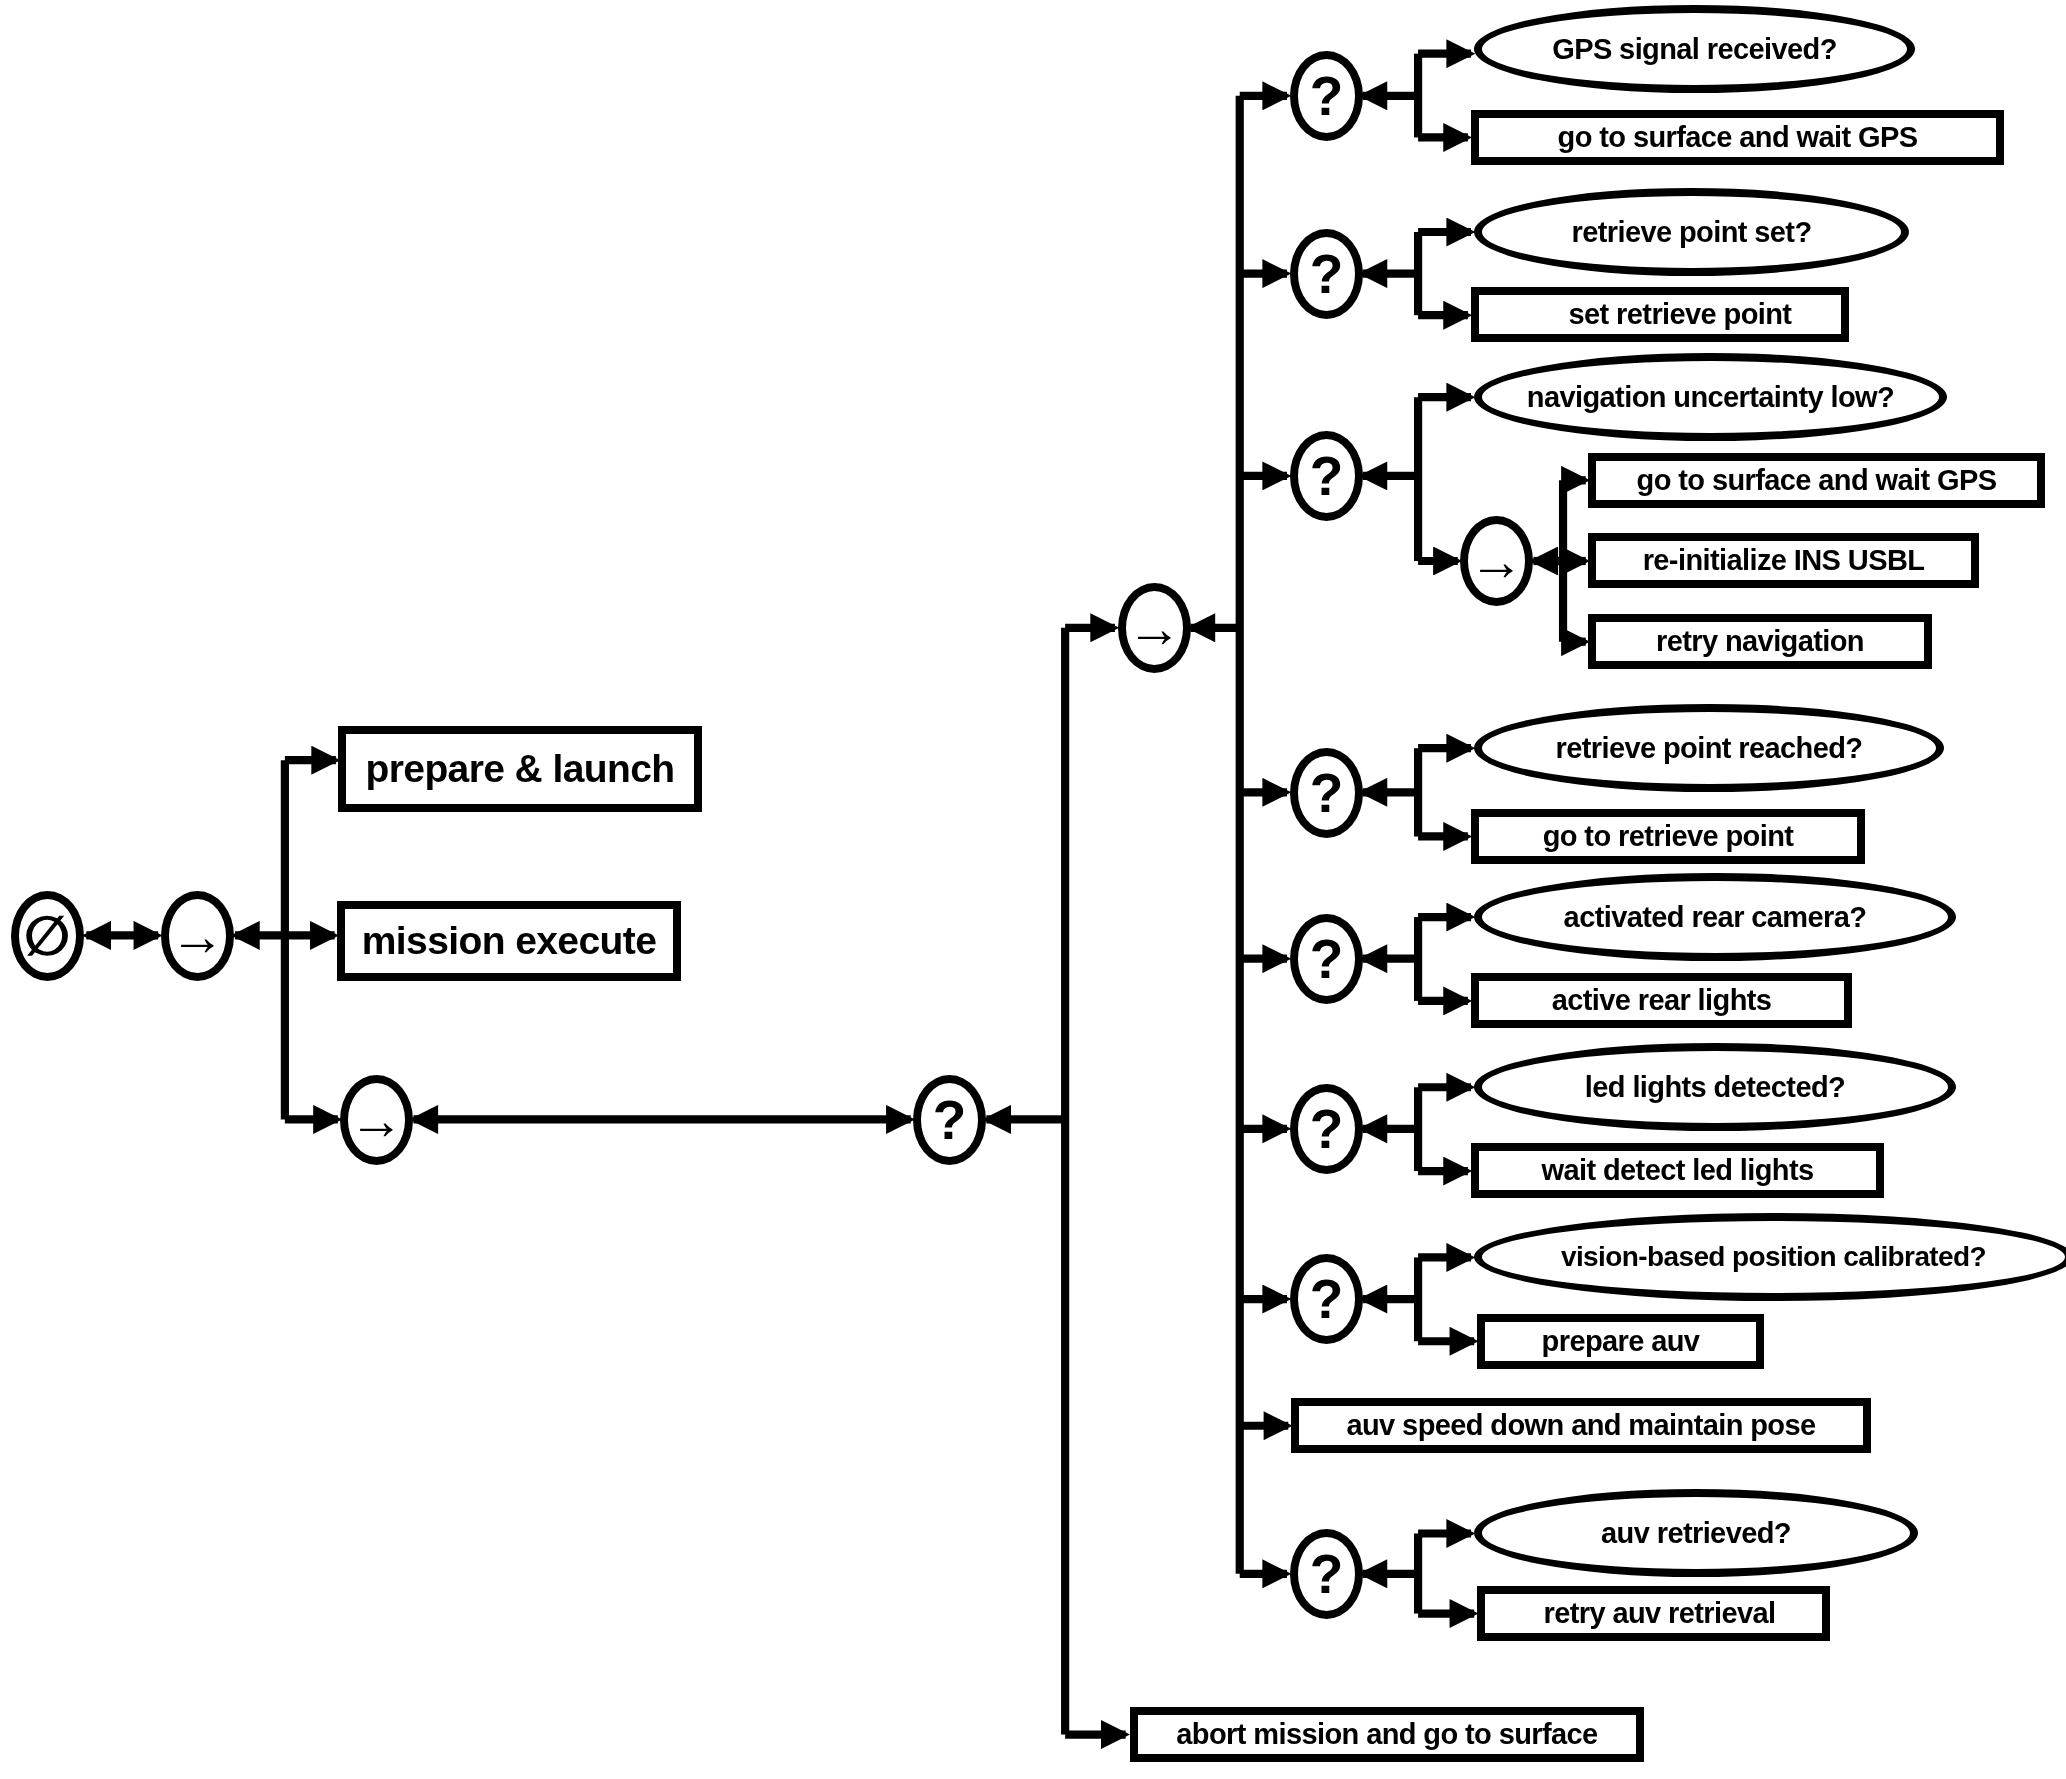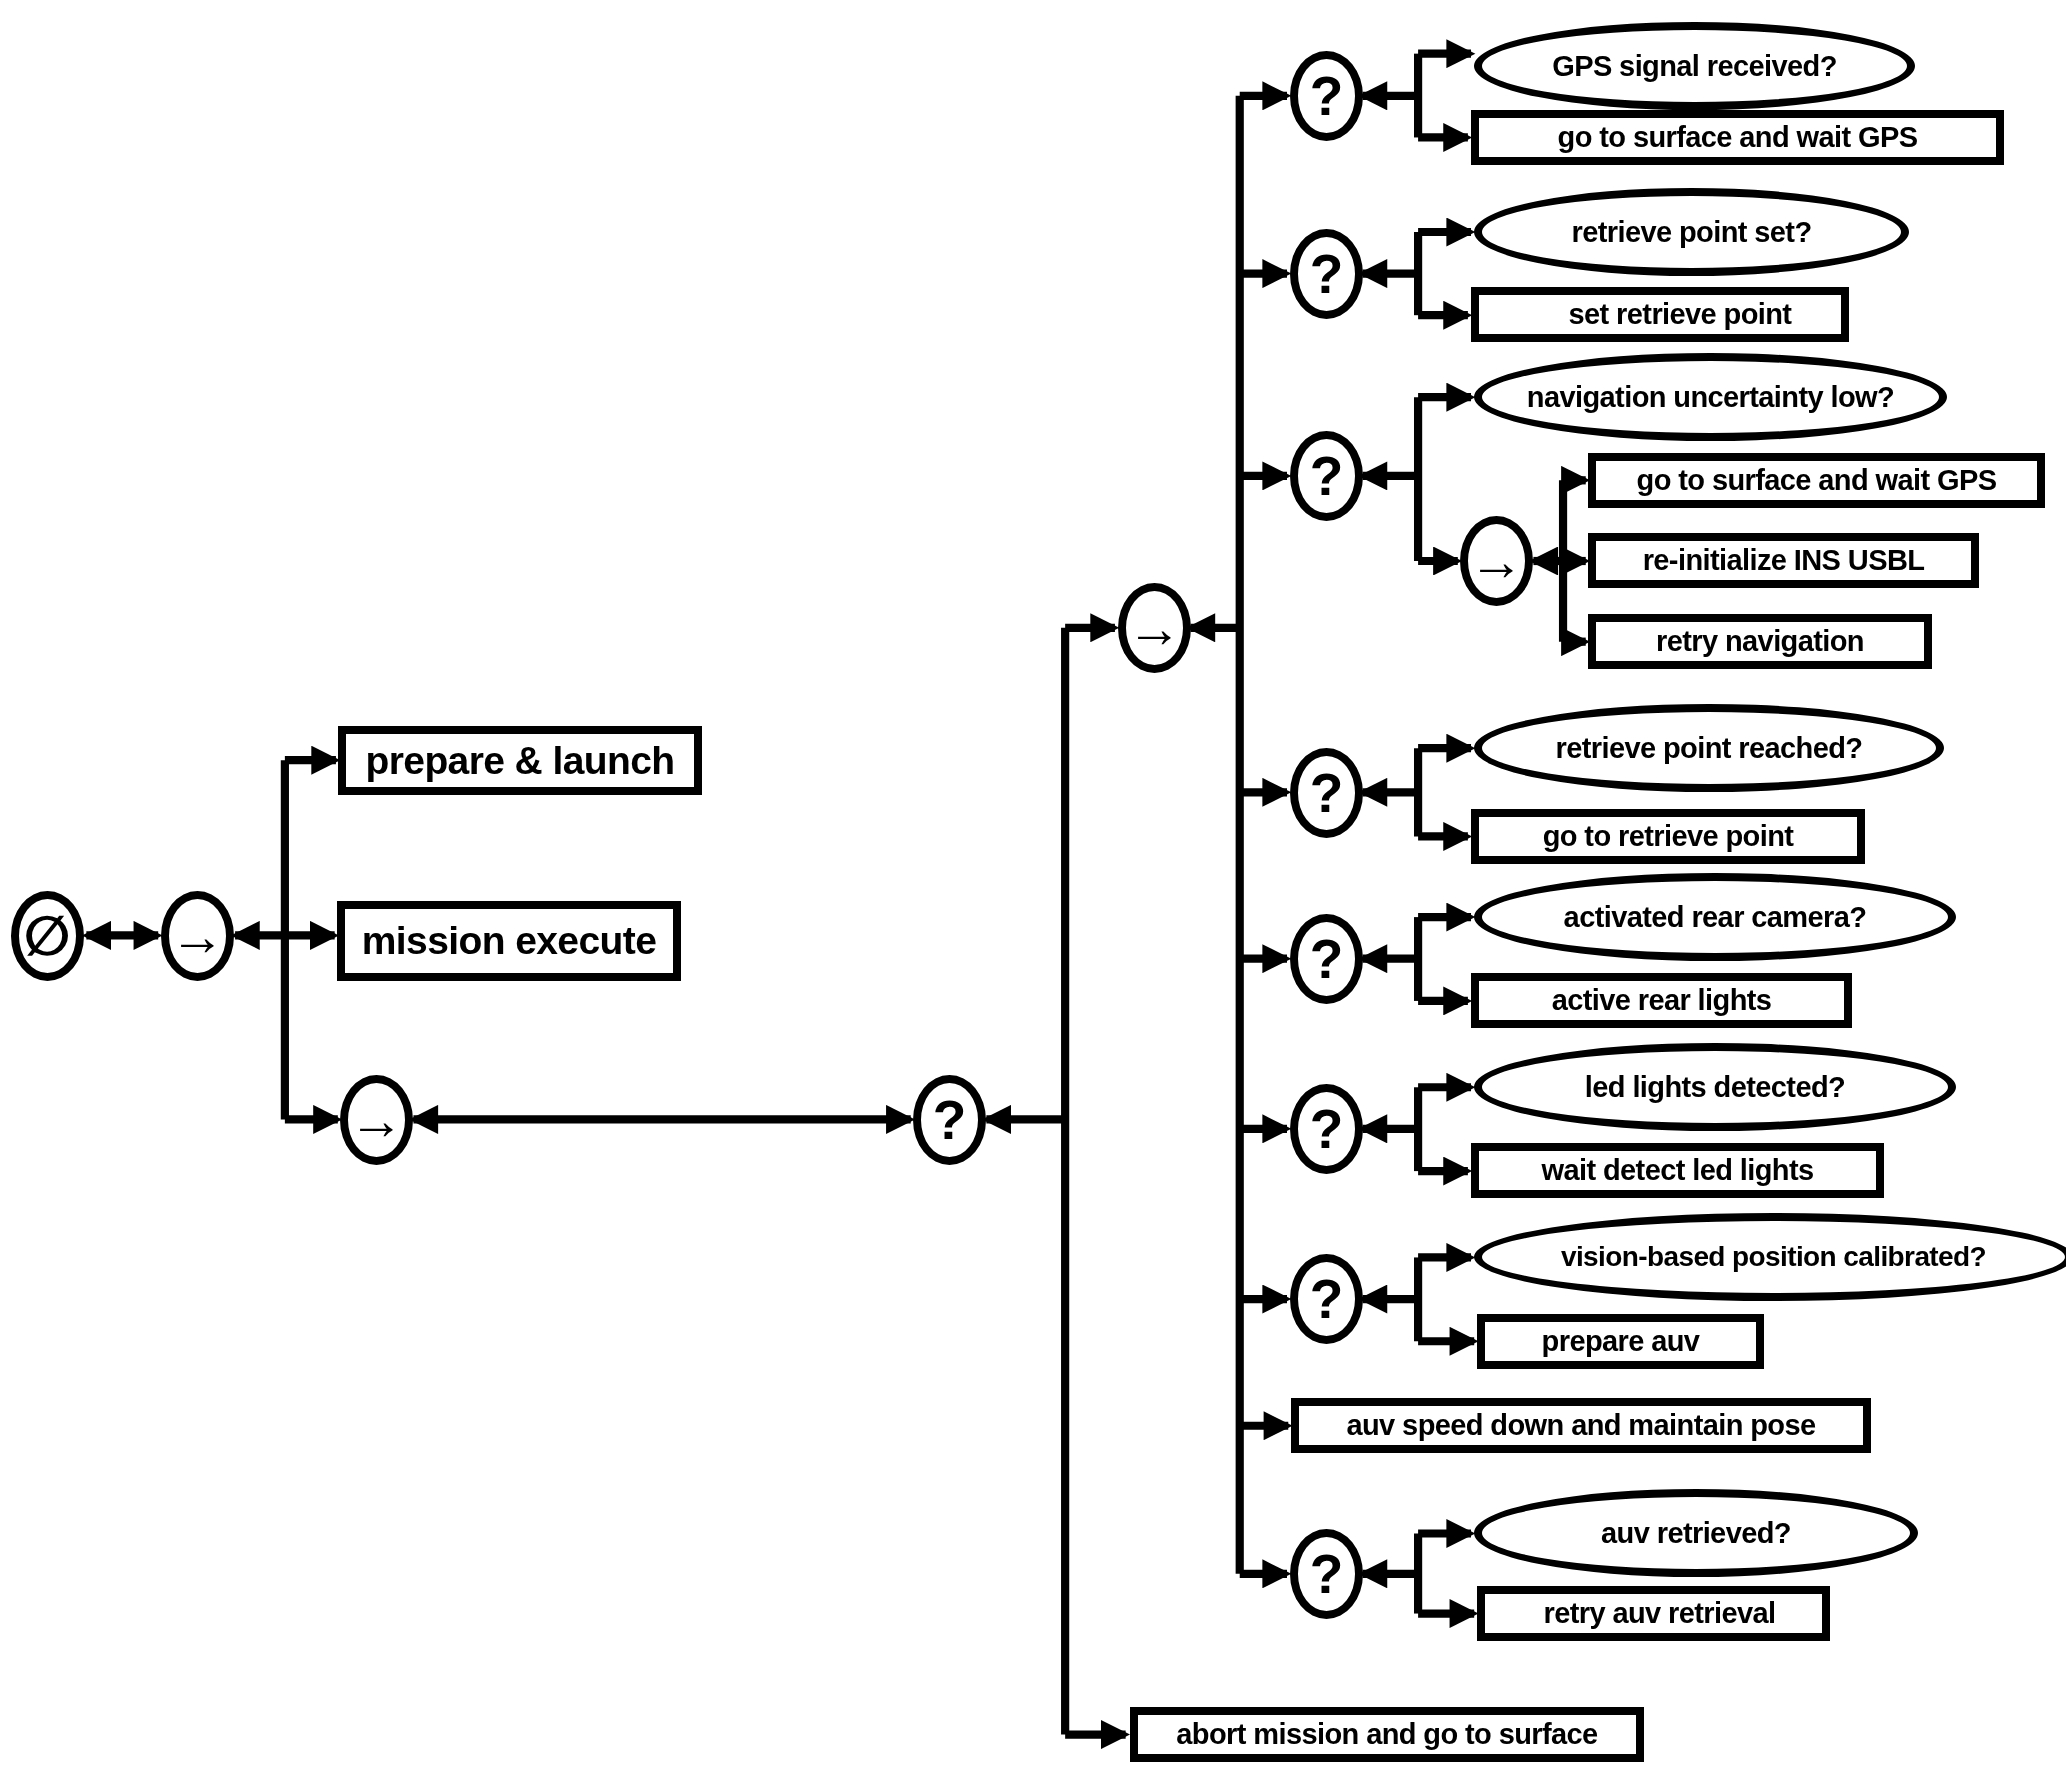"GPS signal received?" div.node { top: 22px -> 5px }
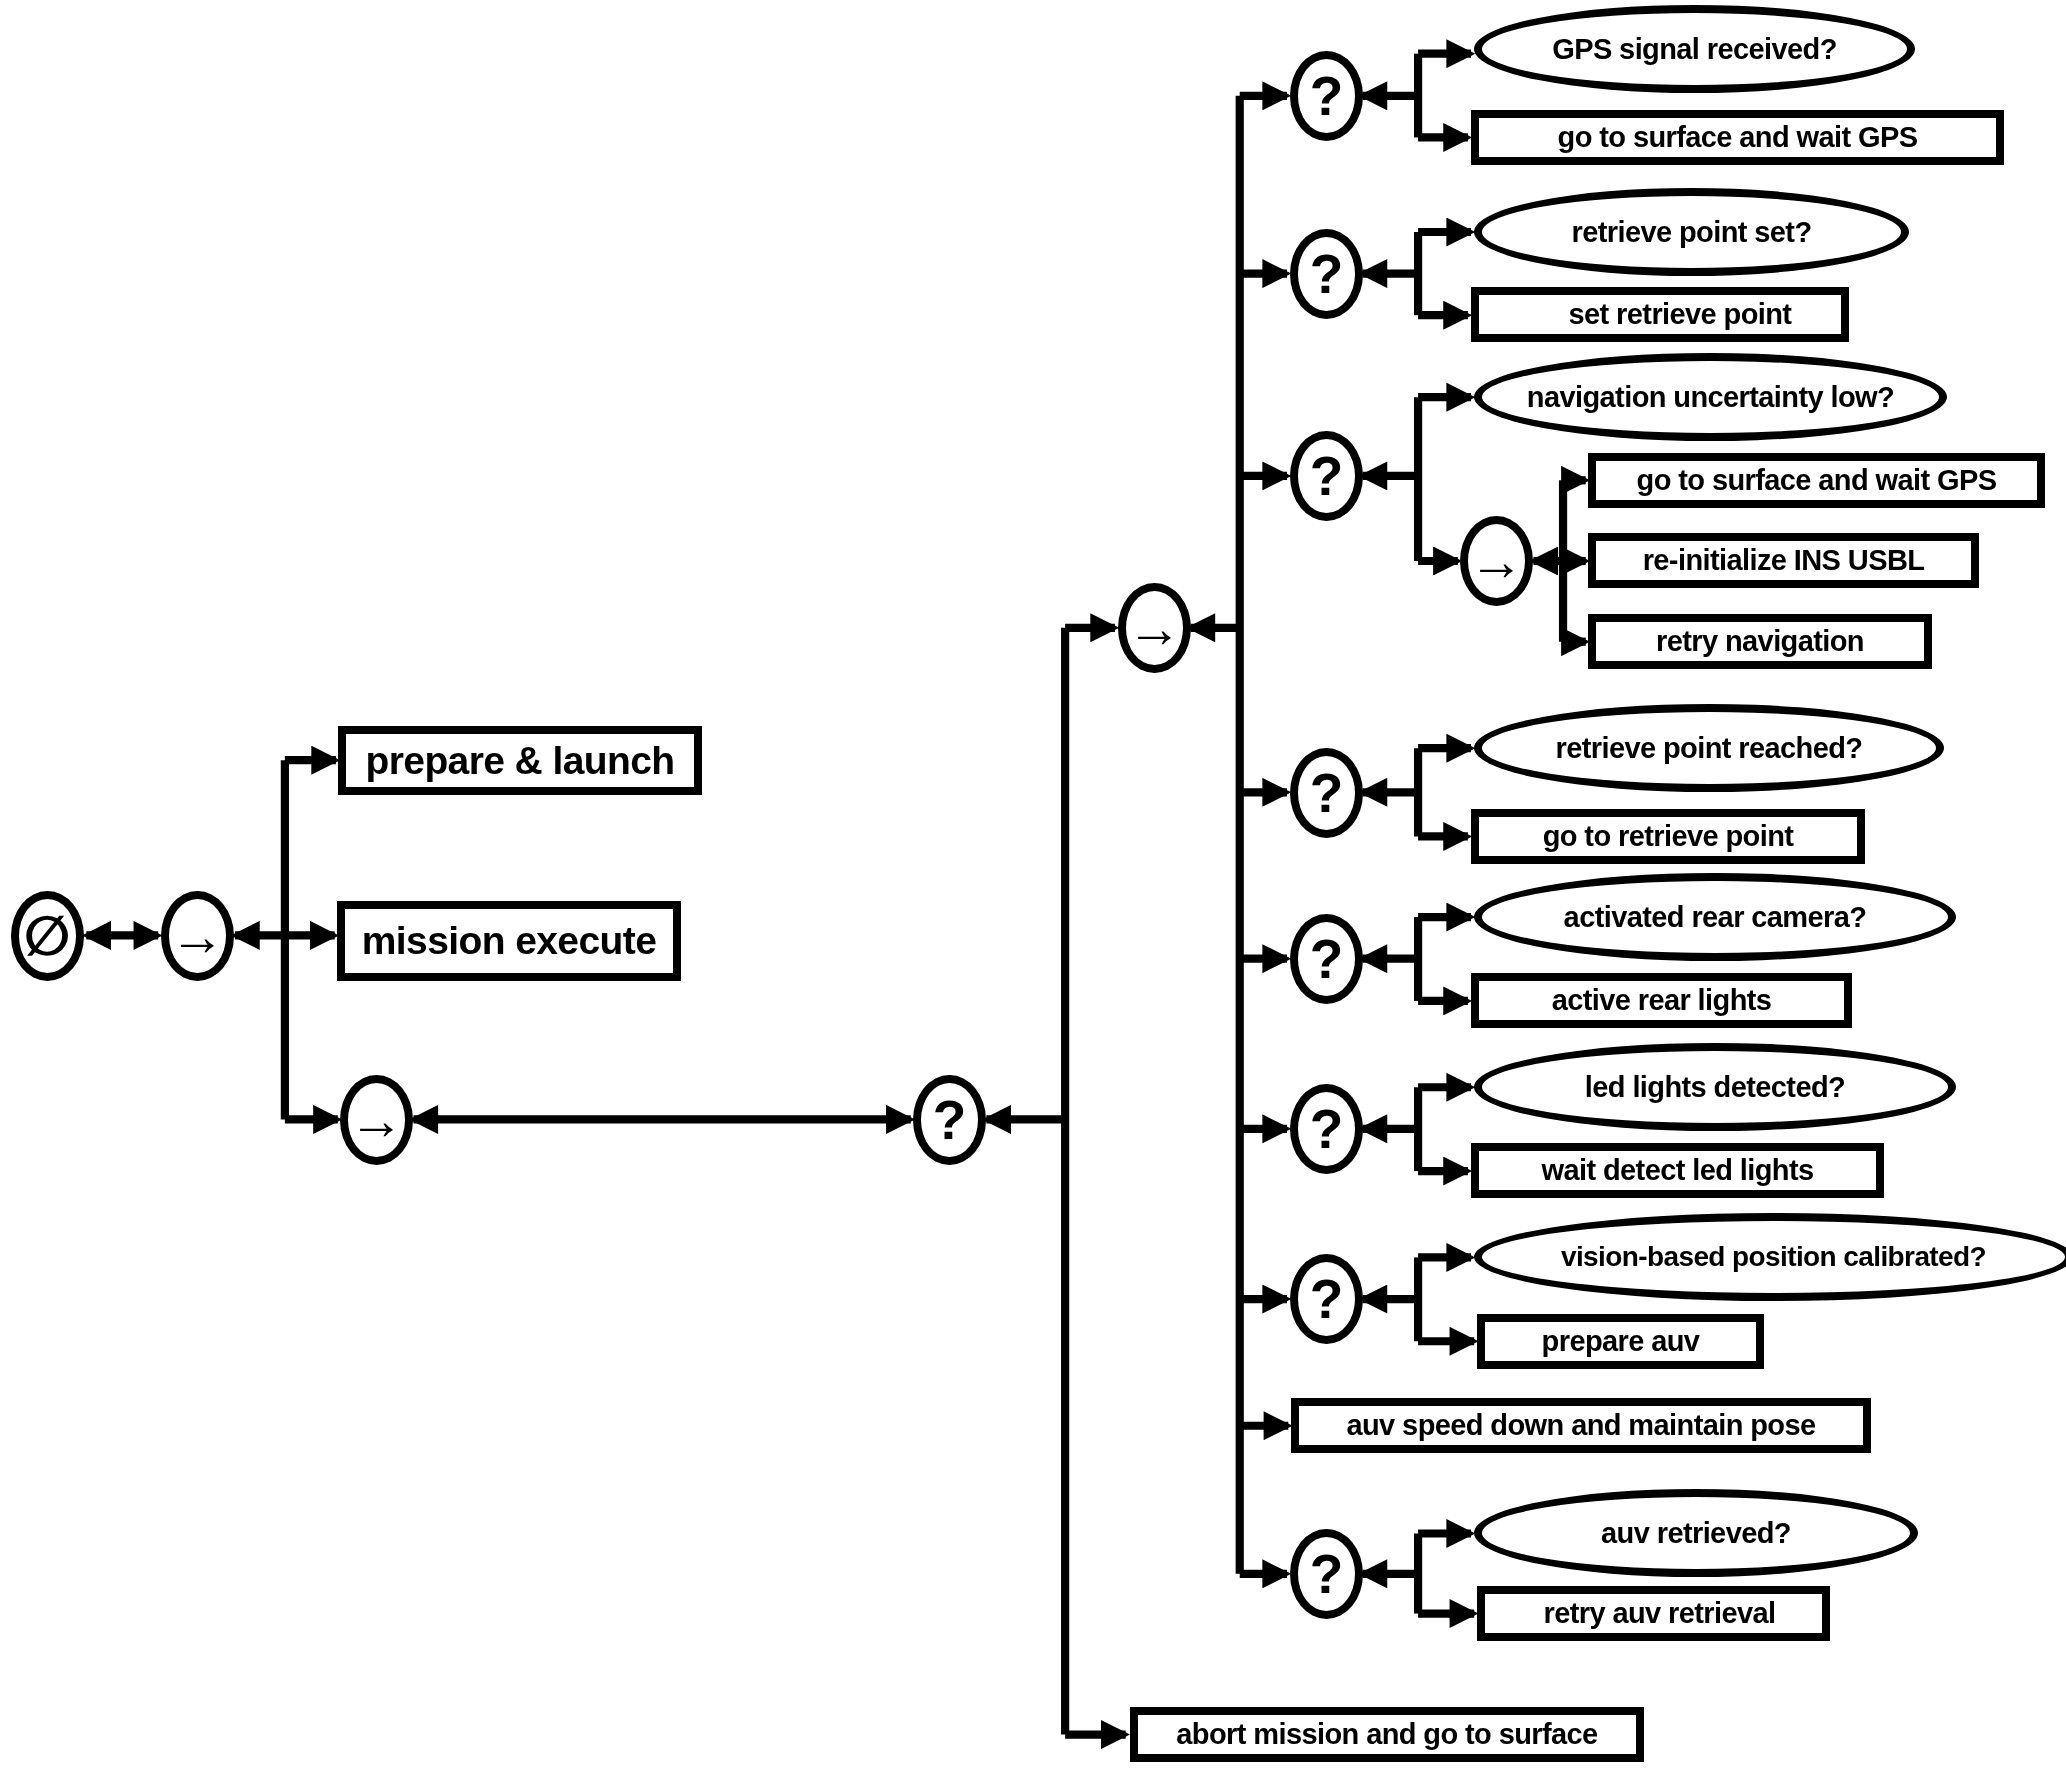"prepare & launch" div.node { height: 69px -> 86px }
